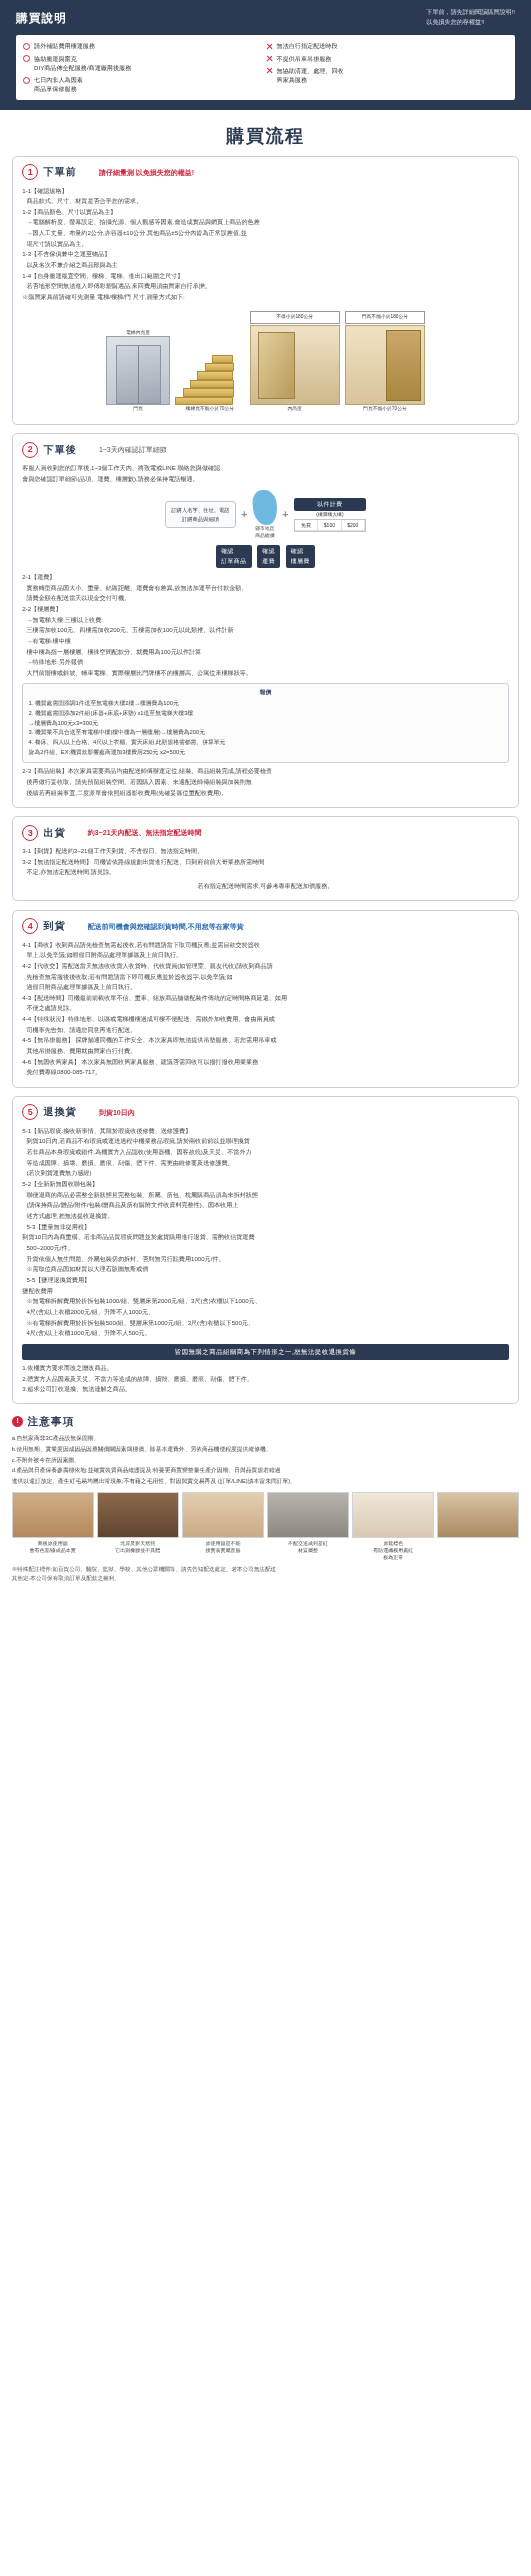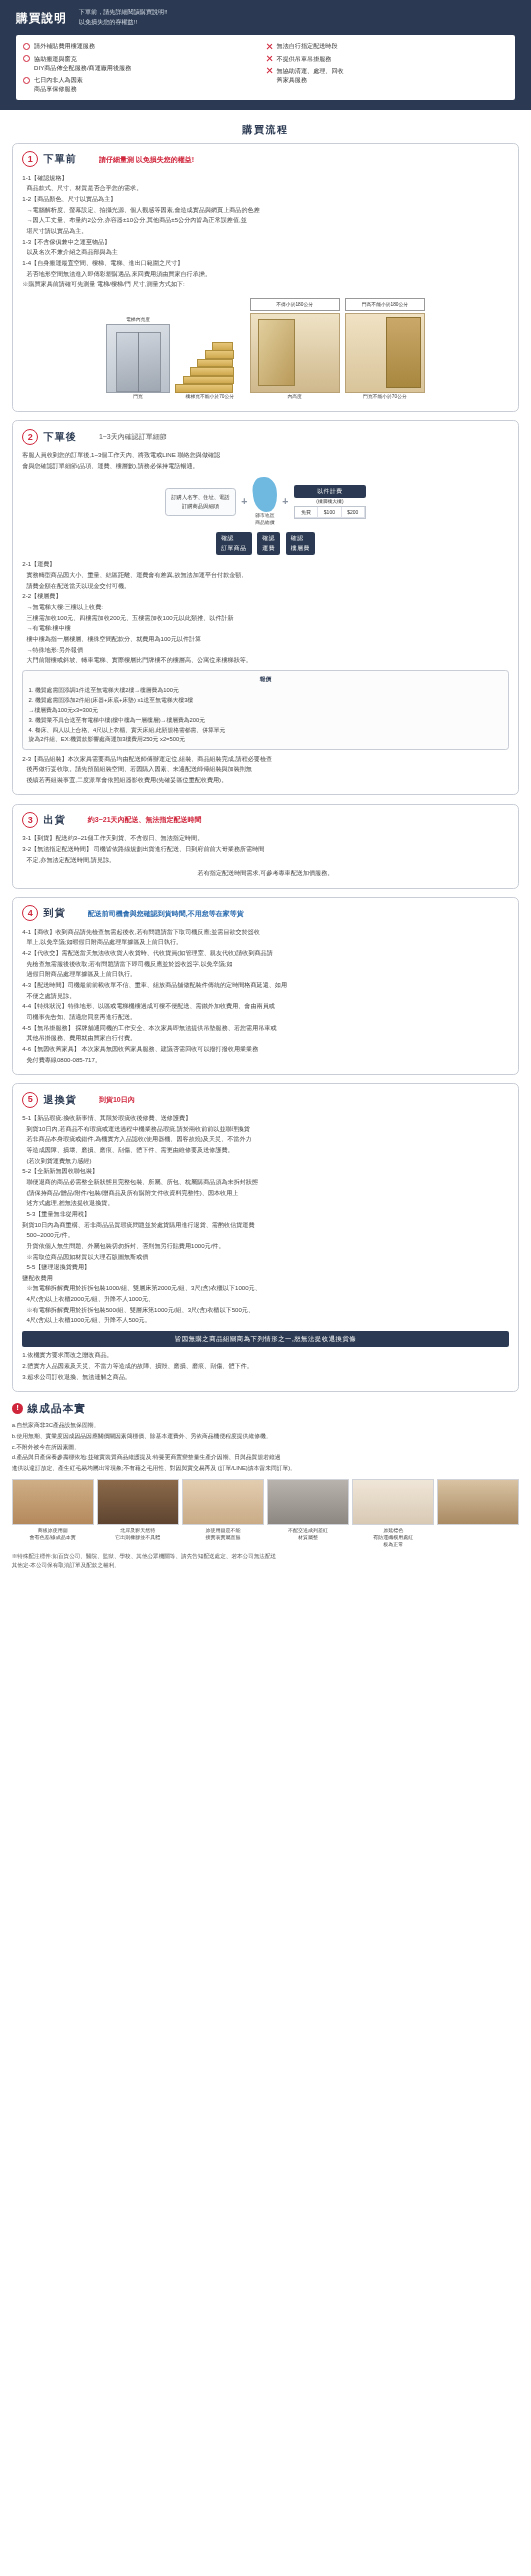"購買說明" .th-row { justify-content: none -> space-between }
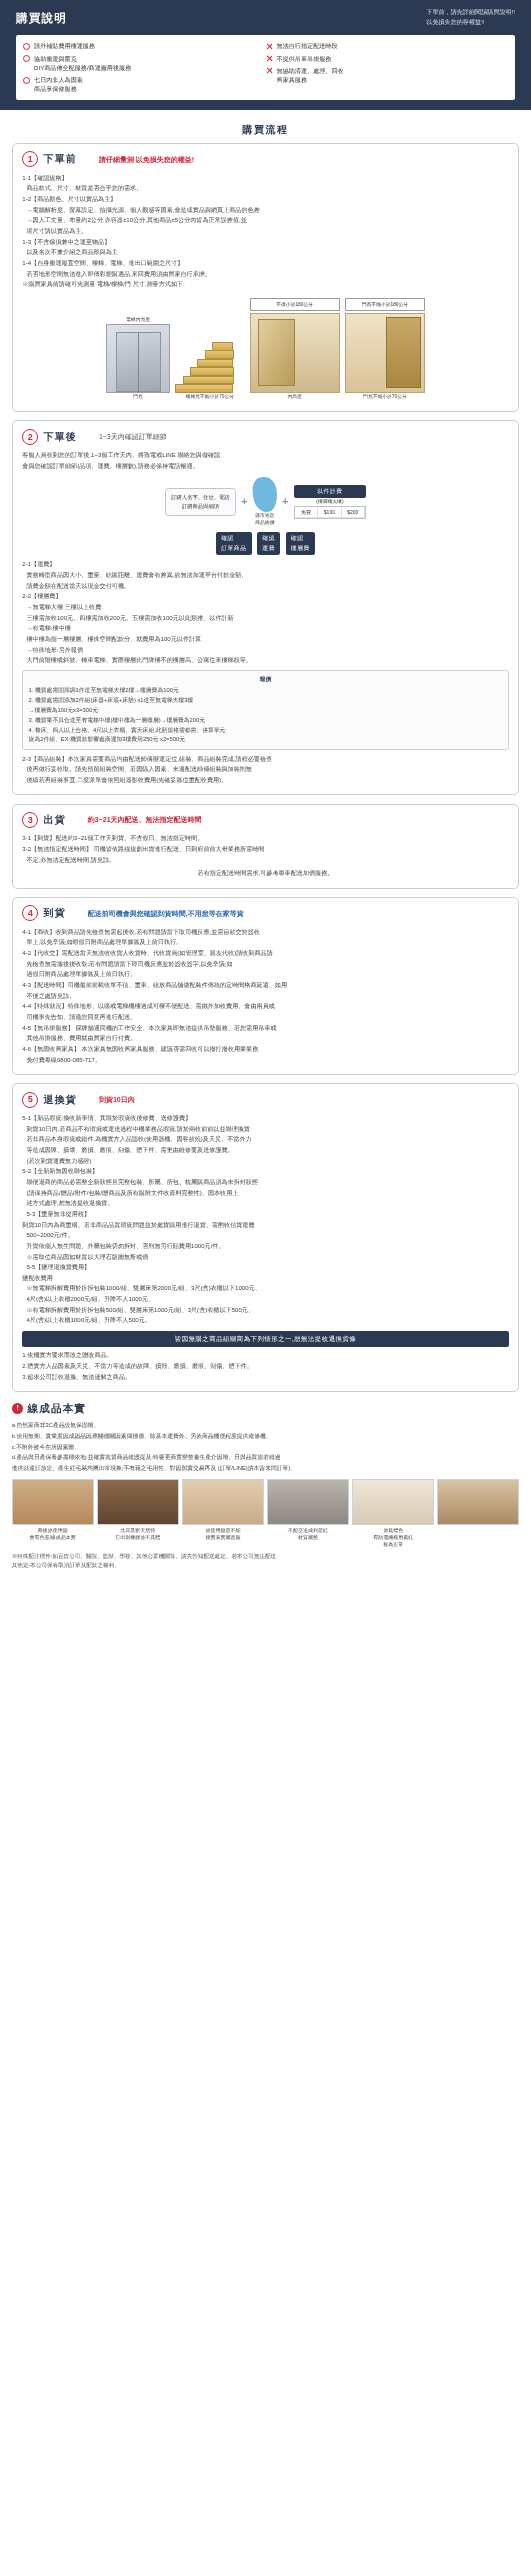"購買流程" .flow-title { font-size: 10px -> 18px }
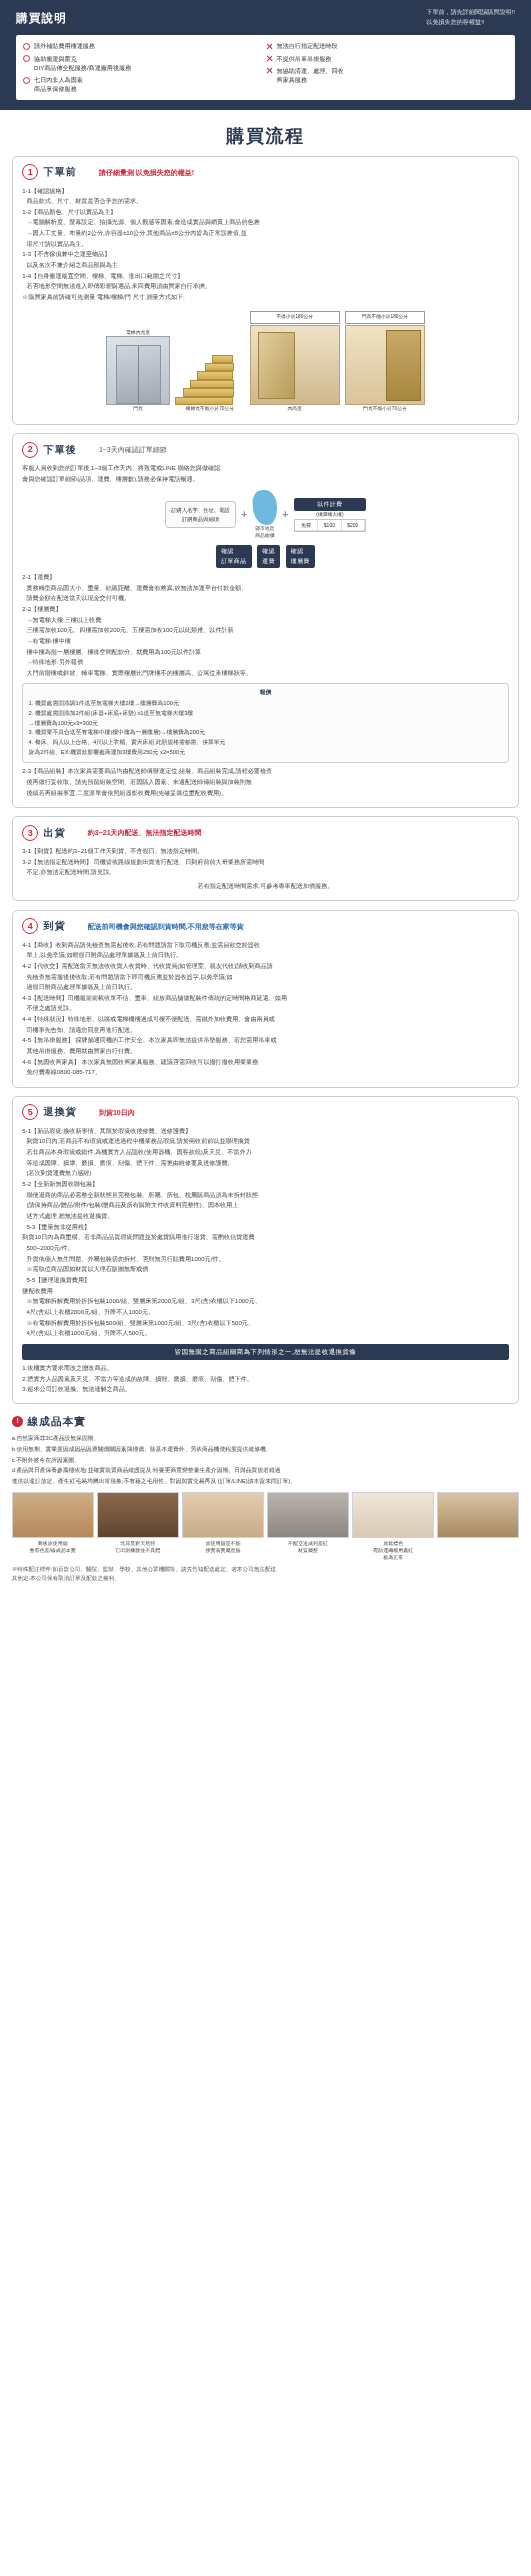"線成品本實" div.att-title { text: 線成品本實 -> 注意事項 }
